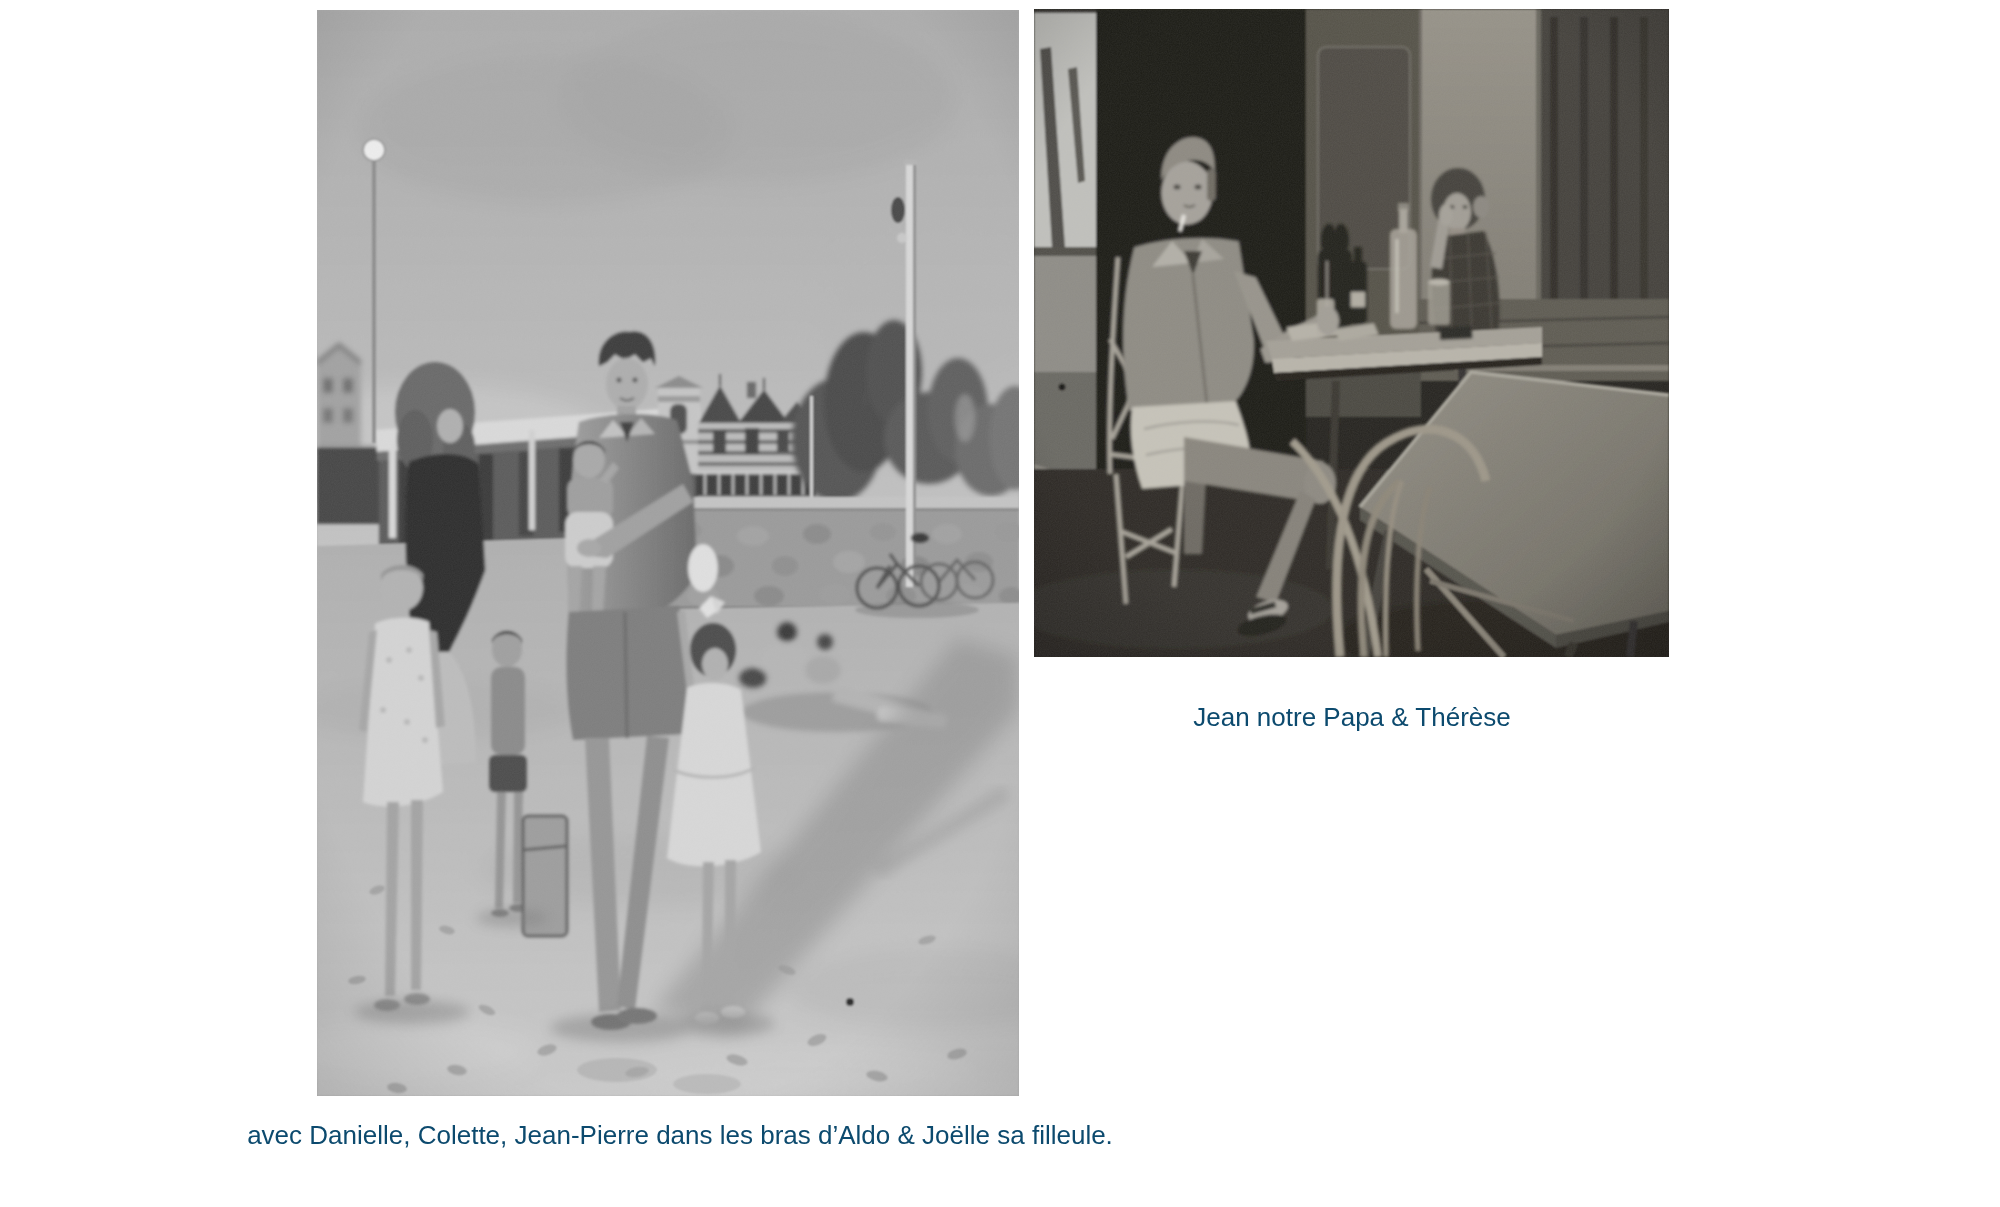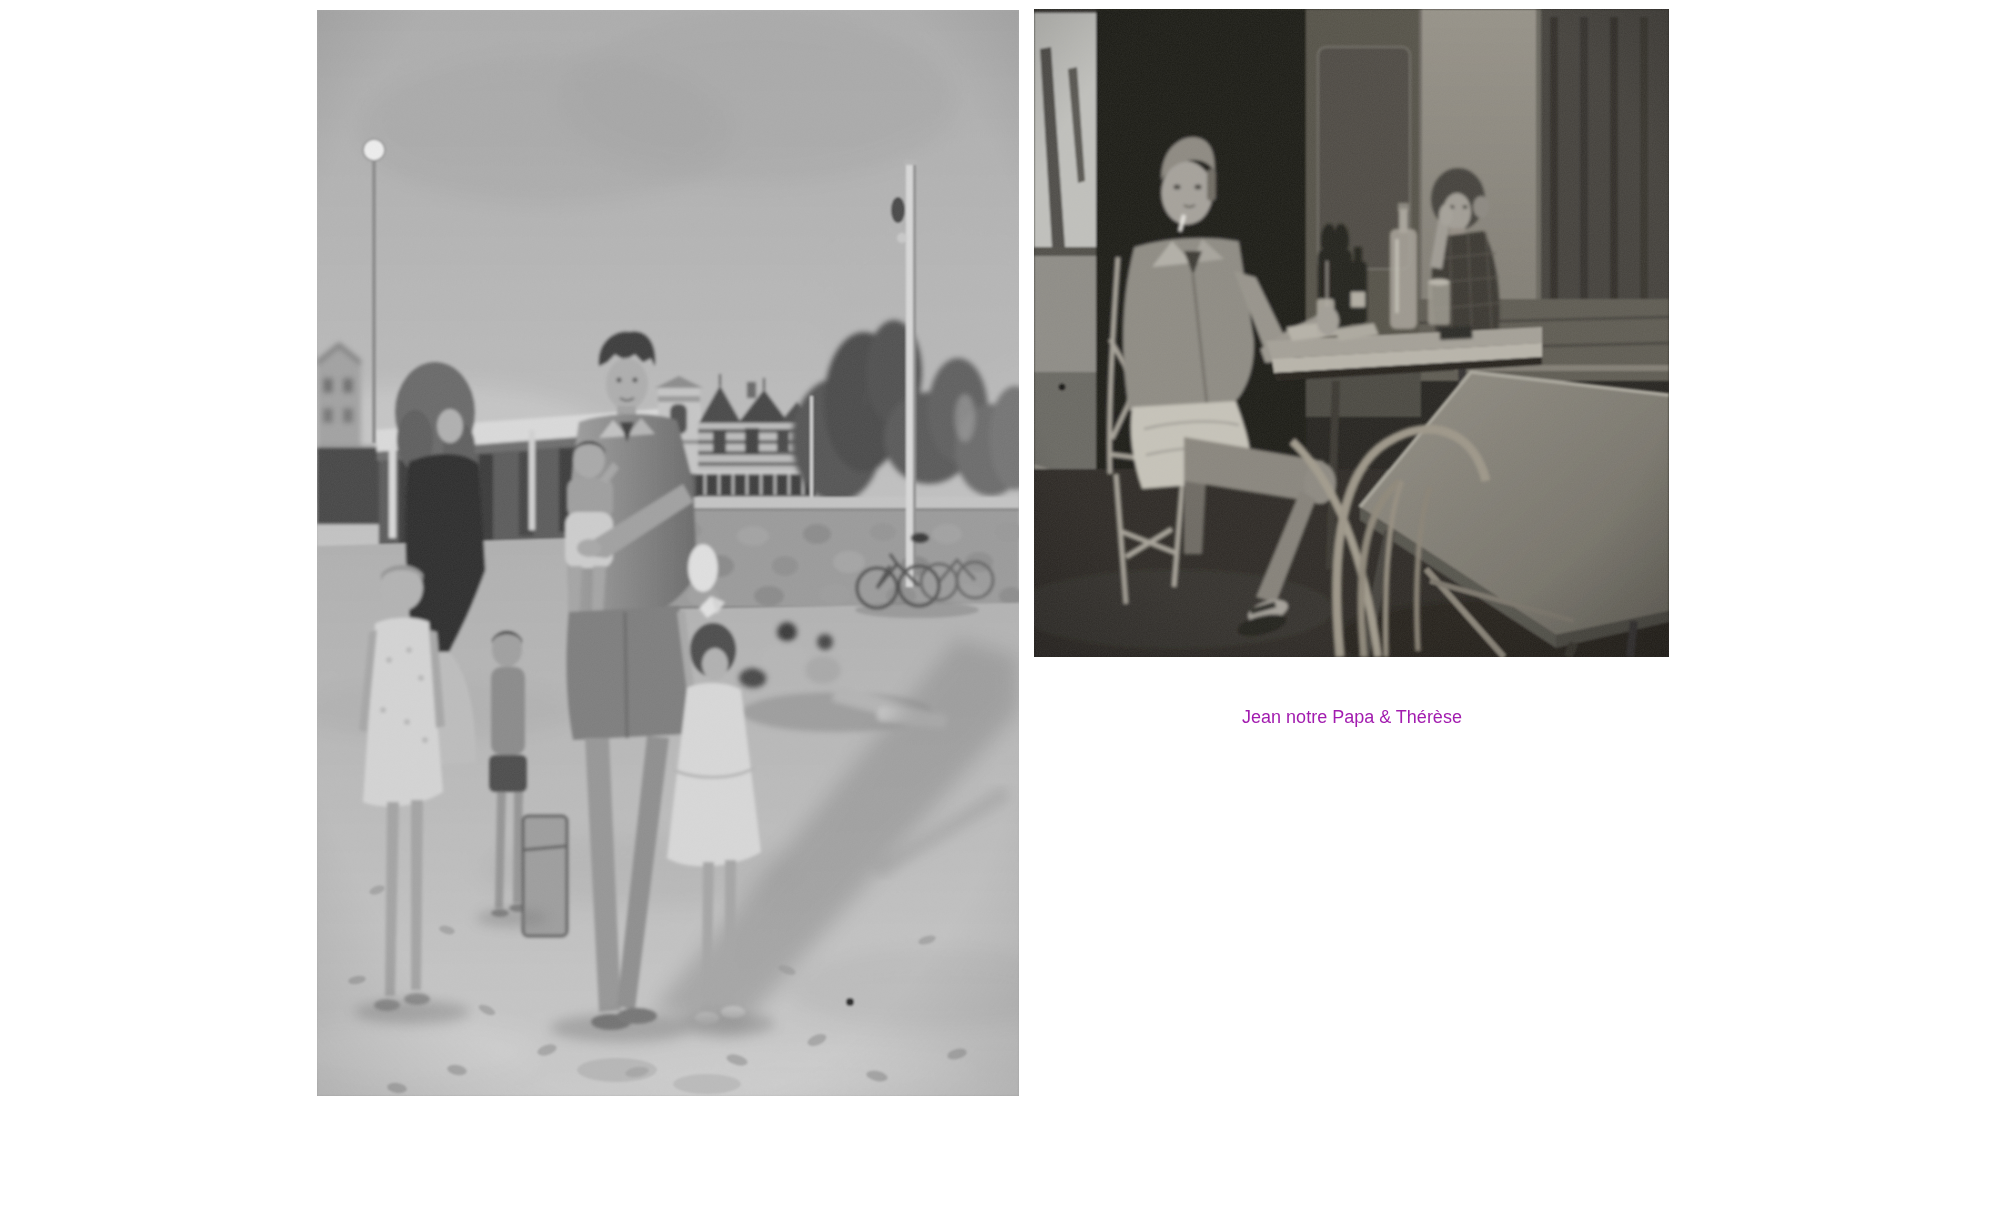"Jean notre Papa & Thérèse" .caption { color: #a21caf -> #0c4a6e; font-size: 18px -> 26px }
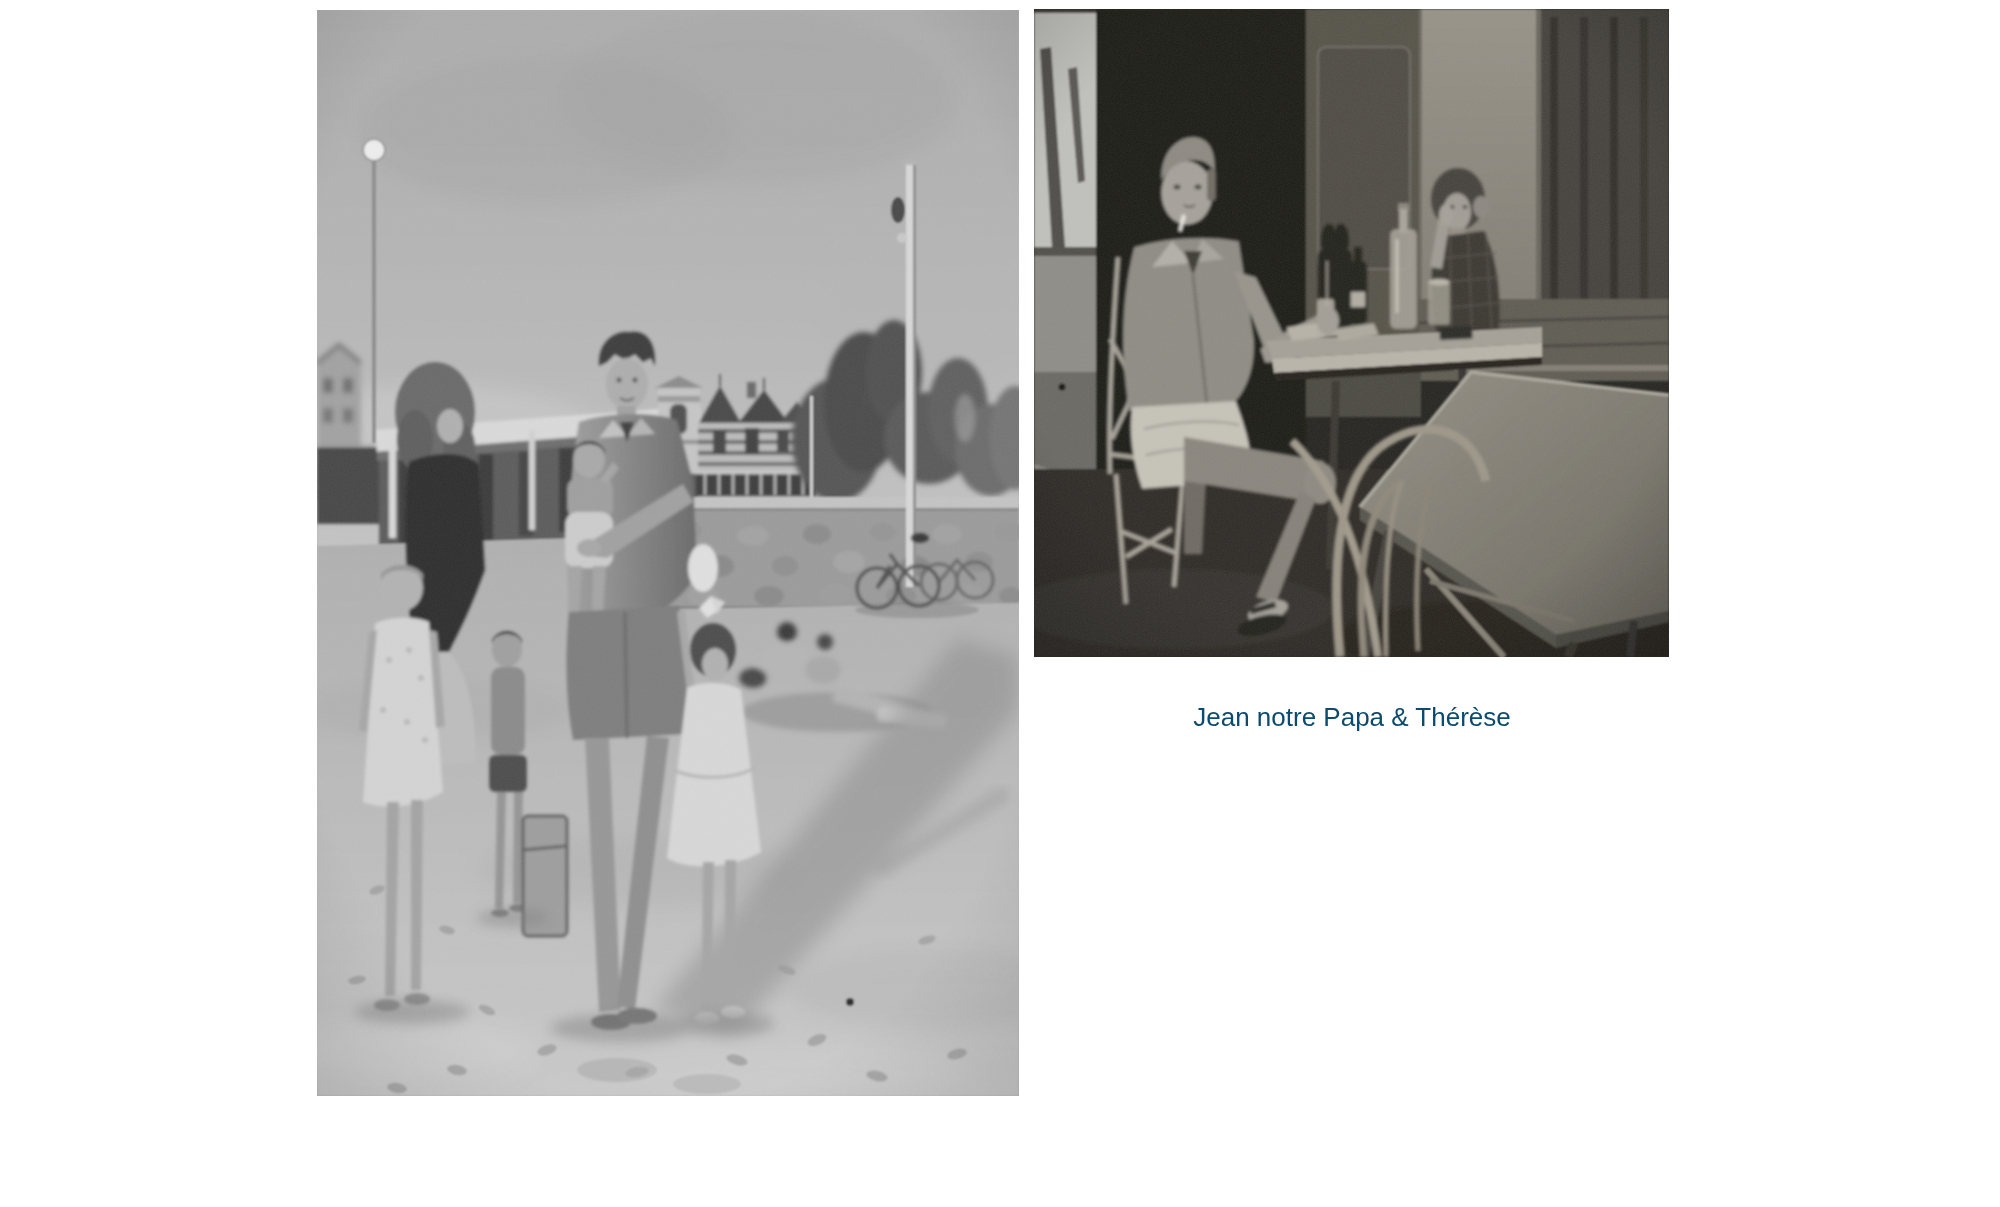"avec Danielle, Colette, Jean-Pierre dans" div { html: none -> <div>avec Danielle, Colette, Jean-Pierre dans les bras d’Aldo &amp; Joëlle sa filleule.</div> }
